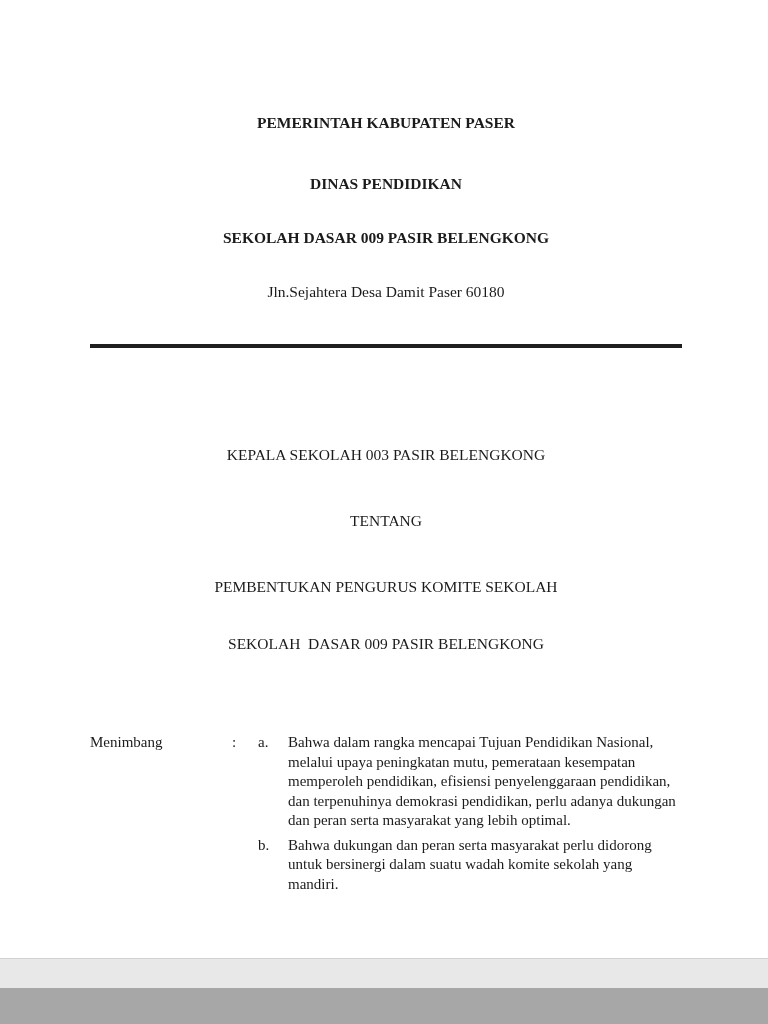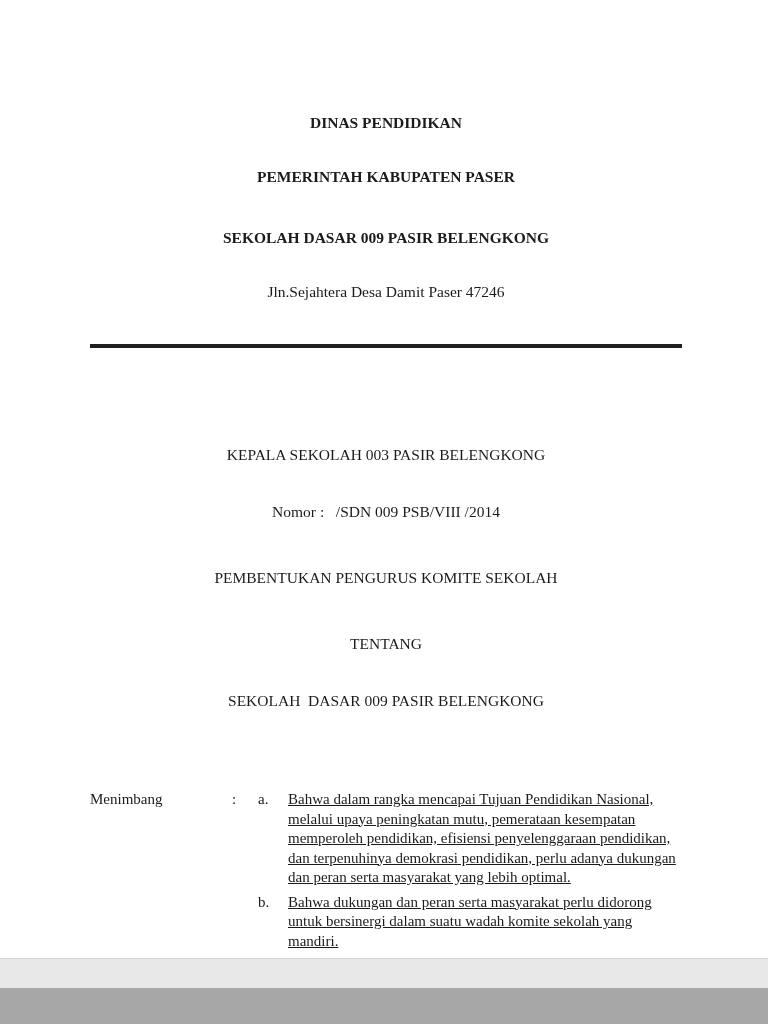"DINAS PENDIDIKAN" div.lh-bold { order: before "PEMERINTAH KABUPATEN PASER" -> after "PEMERINTAH KABUPATEN PASER" }
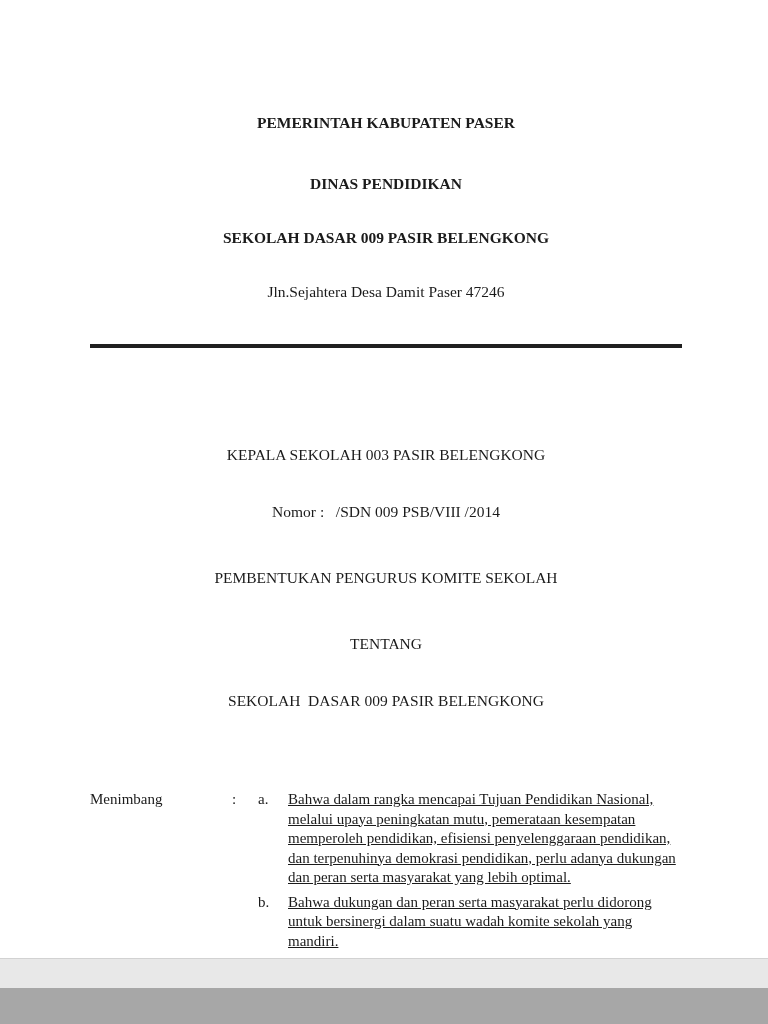"Jln.Sejahtera Desa Damit Paser 47246" div { text: 47246 -> 60180 }
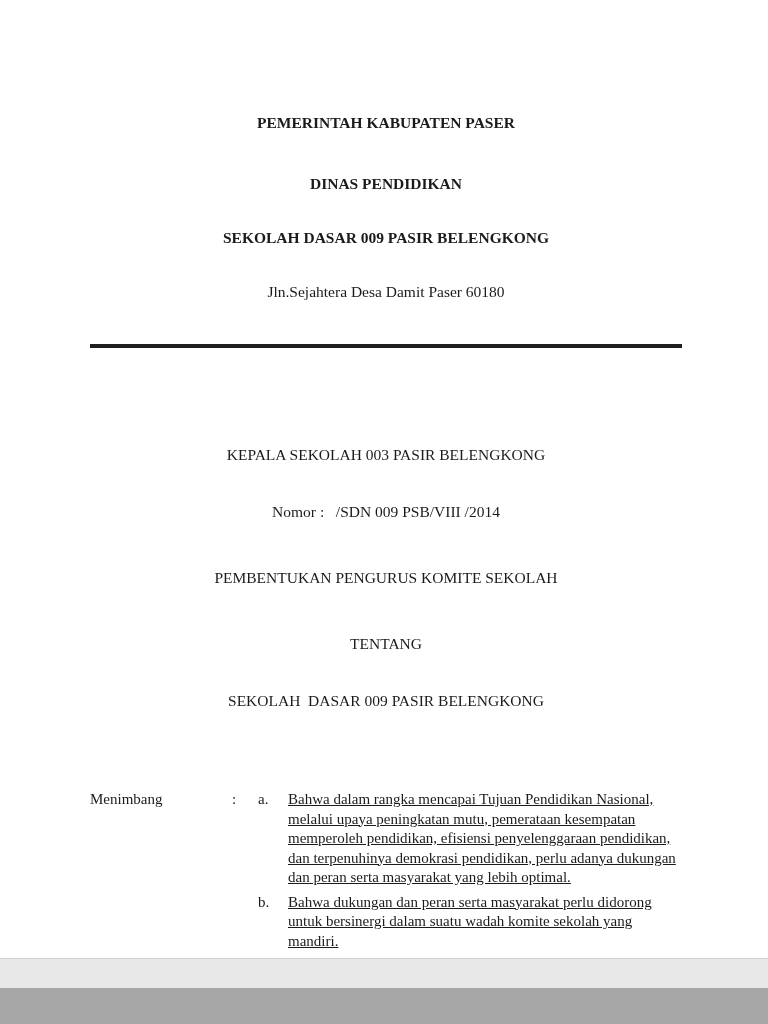"Nomor : /SDN 009 PSB/VIII" div { html: <div>Nomor : /SDN 009 PSB/VIII /2014</div> -> none }
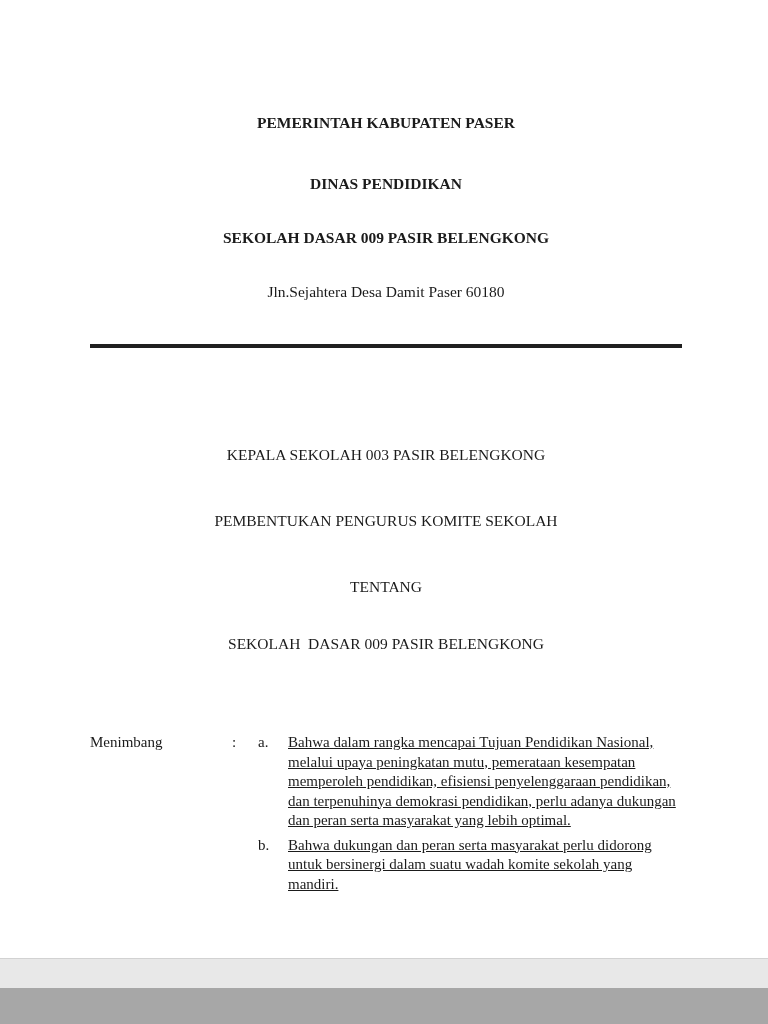"PEMBENTUKAN PENGURUS KOMITE SEKOLAH" div.tb-gap { order: before "TENTANG" -> after "TENTANG" }
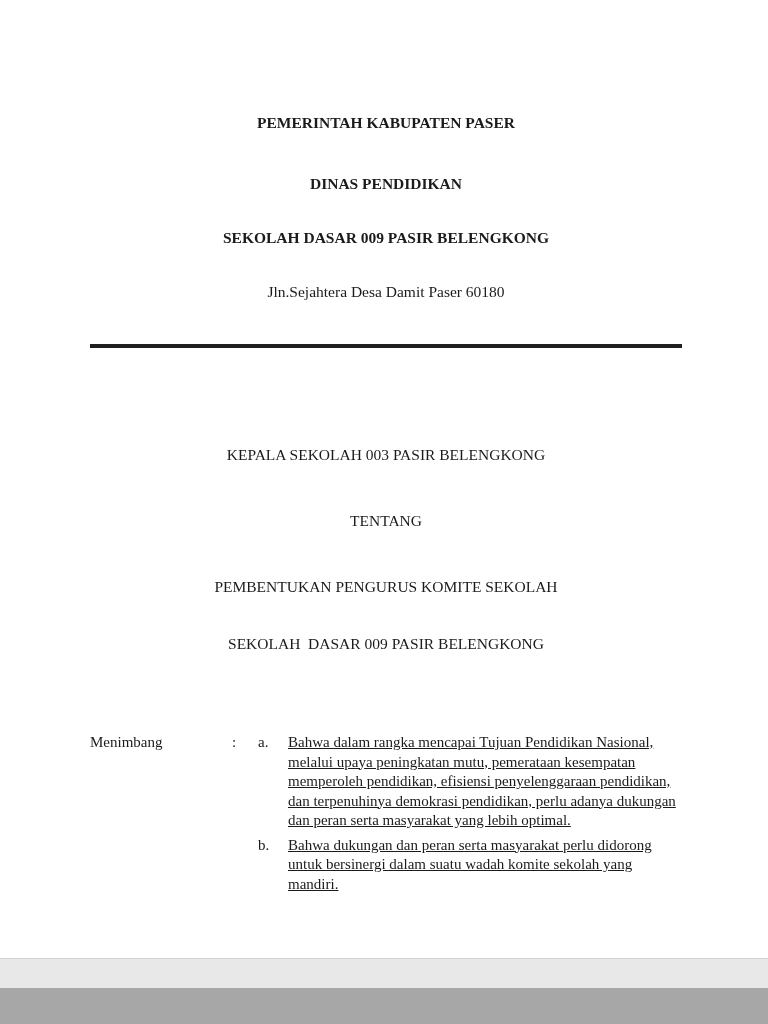"Bahwa dalam rangka mencapai Tujuan" .col-text { text-decoration: underline -> none }
